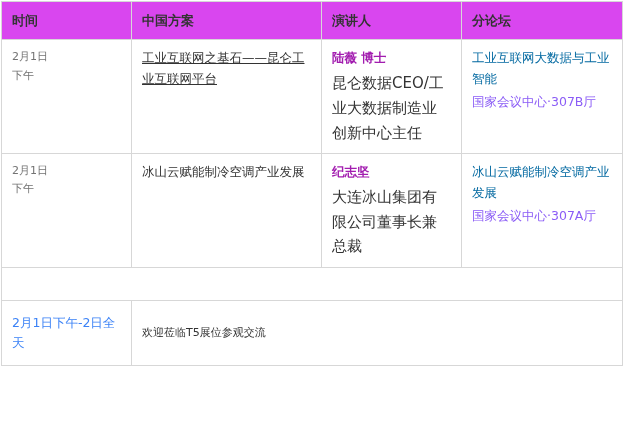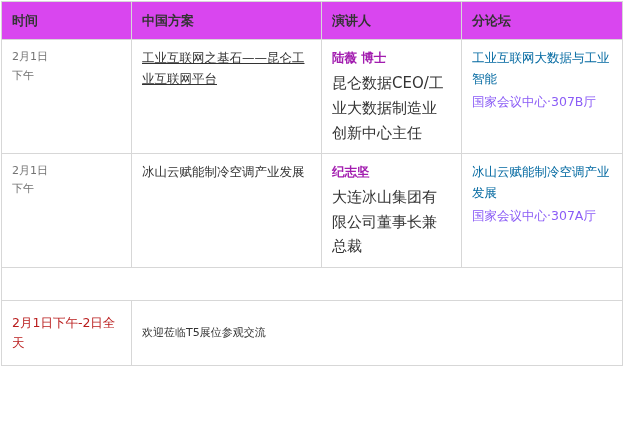"2月1日下午-2日全天" tr.footer-row td.footer-time { color: #b91c1c -> #3b82f6 }
